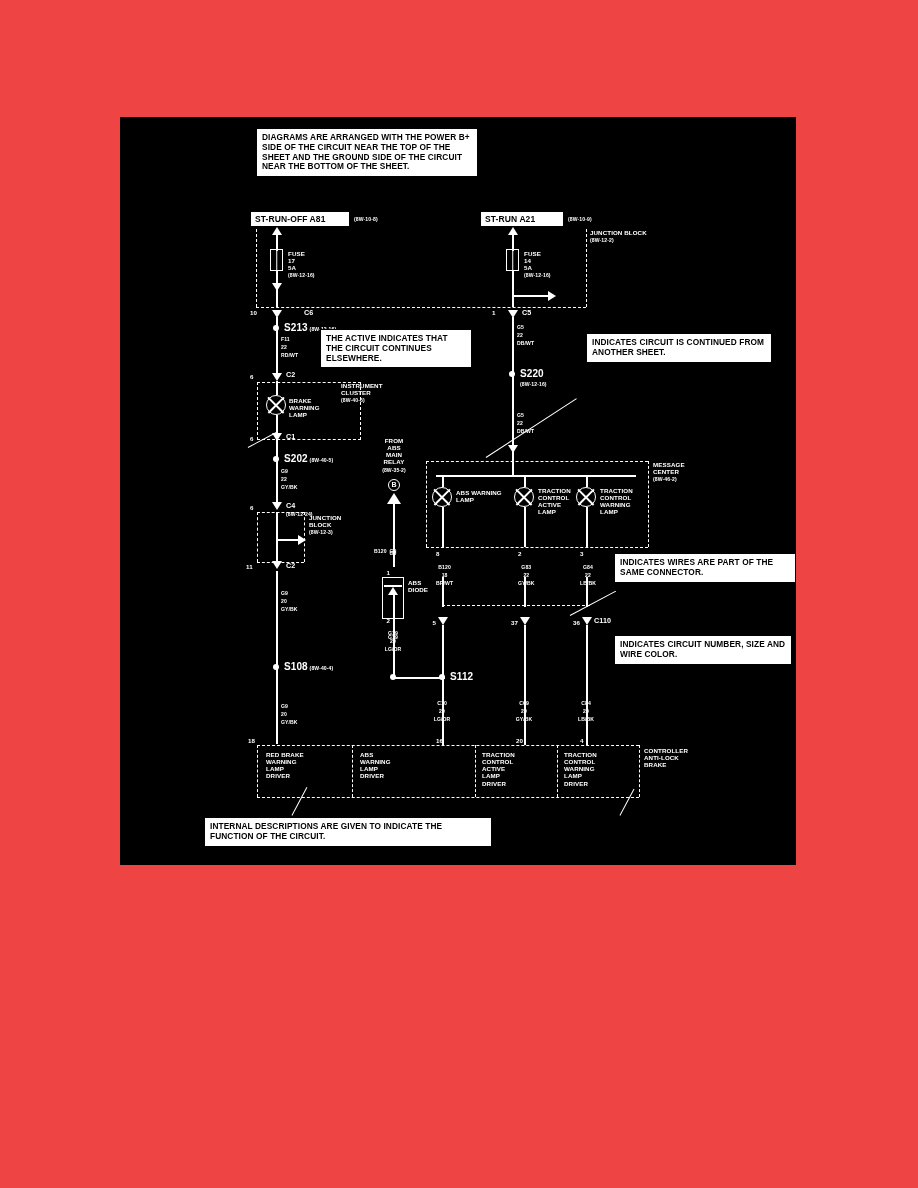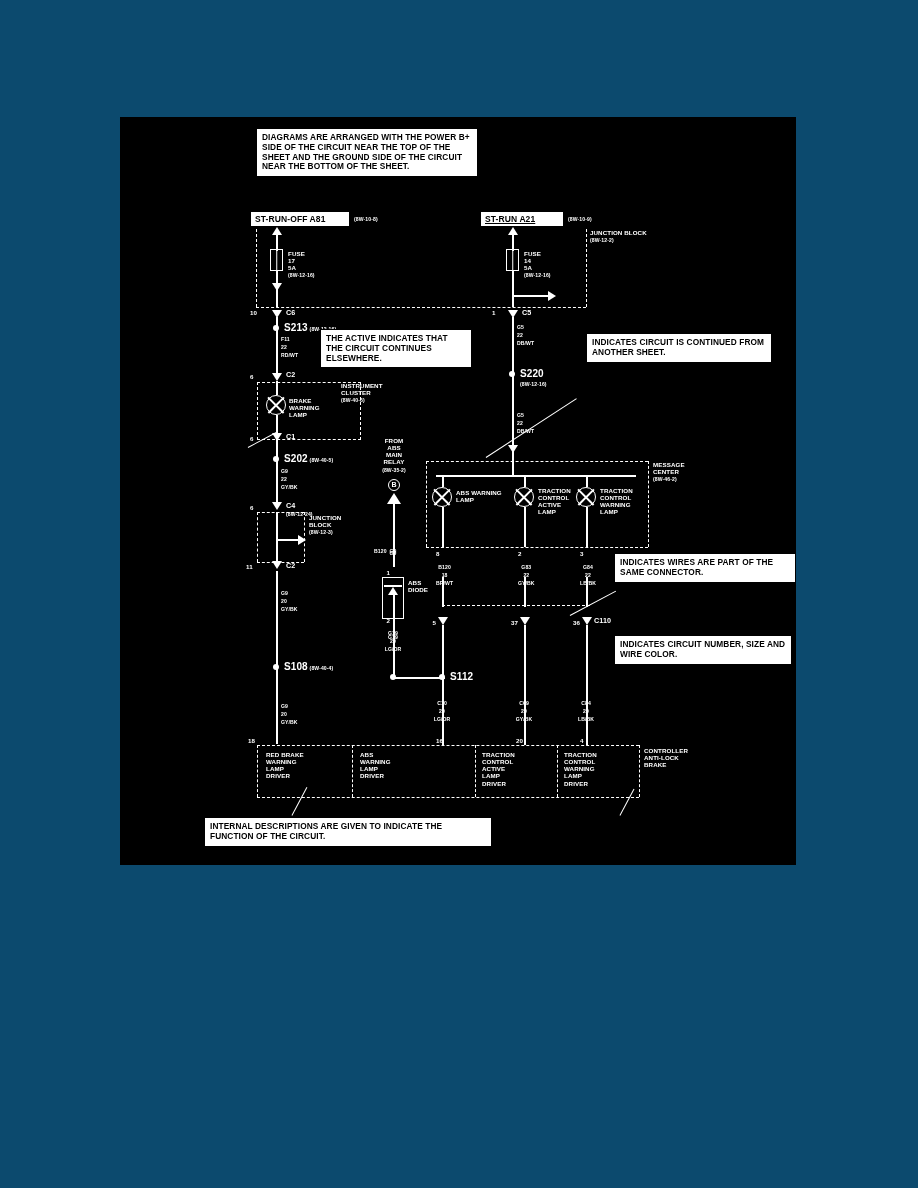"DIAGRAMS ARE ARRANGED WITH THE" #page { background: #0c4a6e -> #ef4444 }
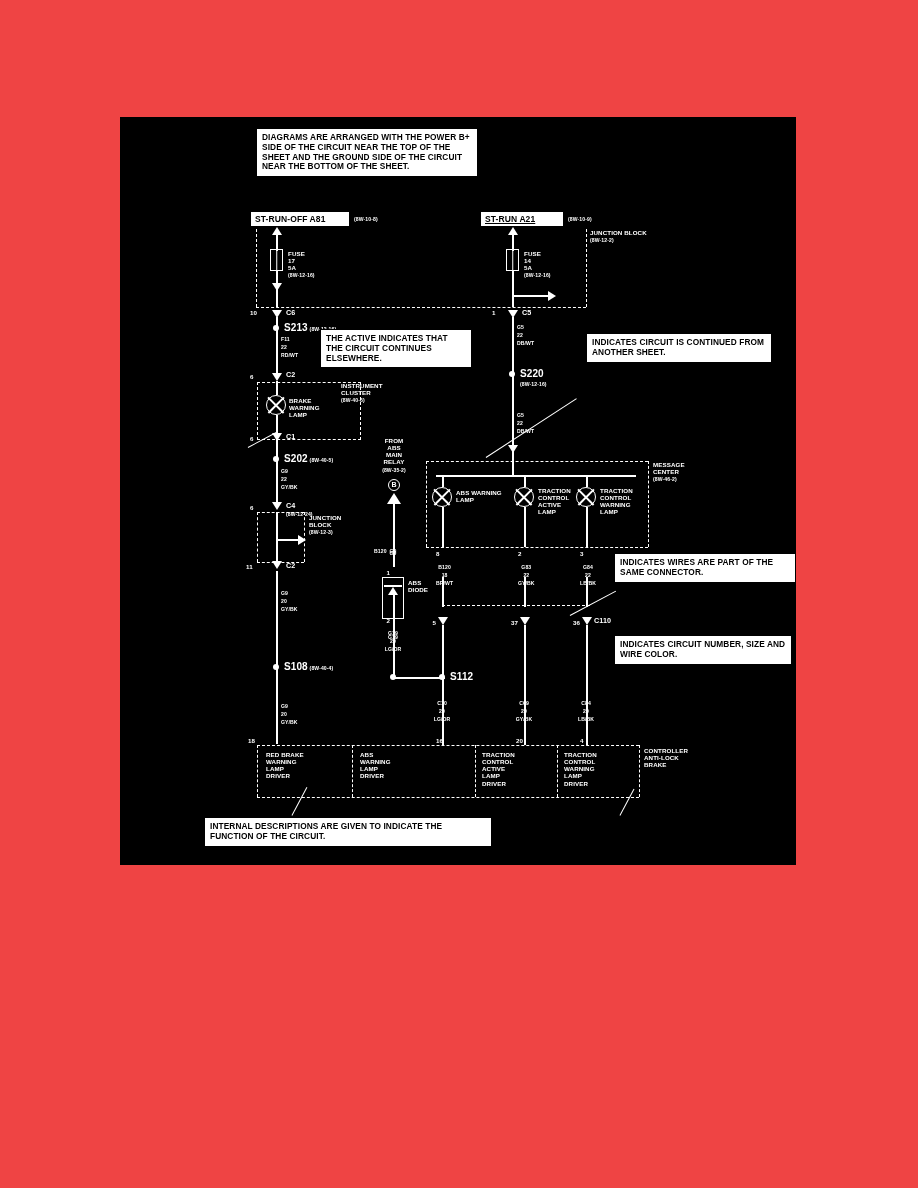"ST-RUN A21" div.box { text-decoration: underline -> none }
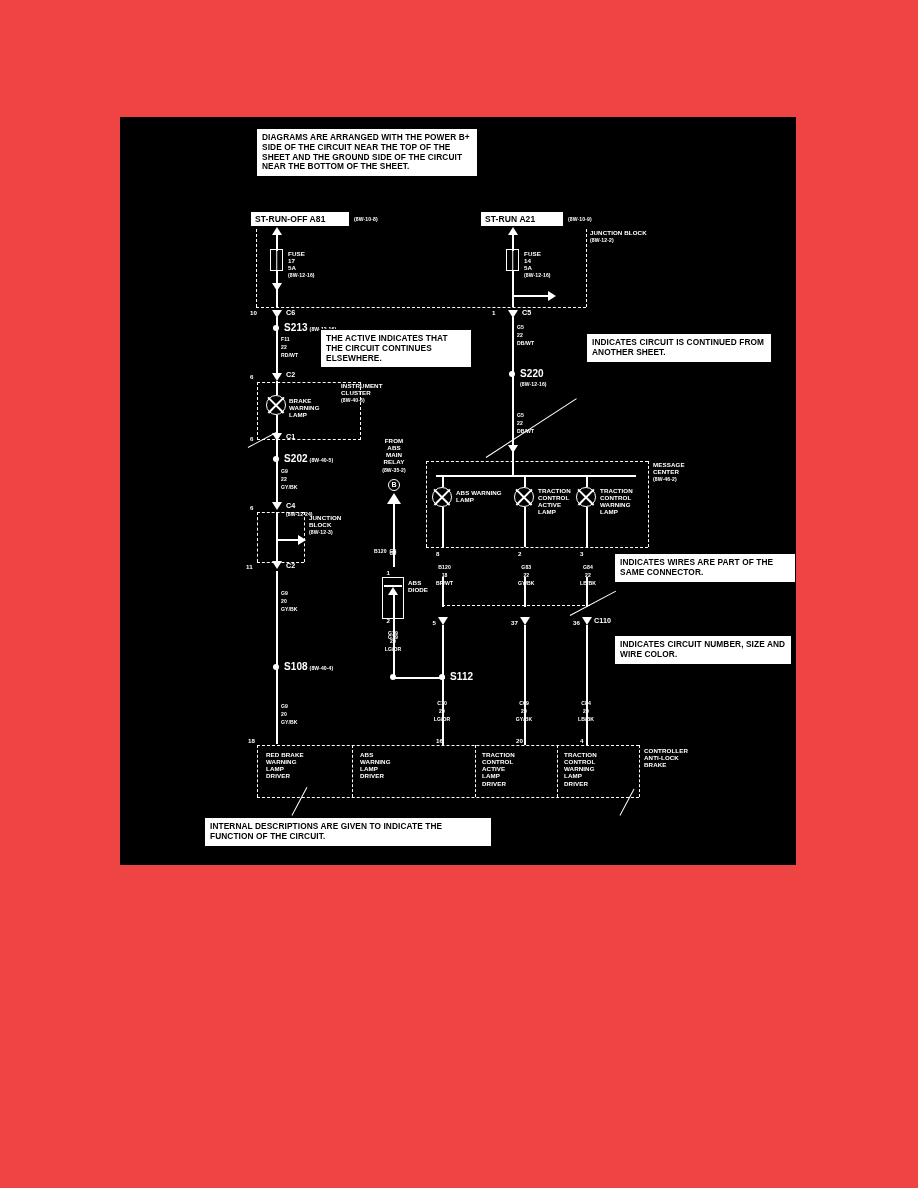"C6" div.wt { left: 166px -> 184px }
